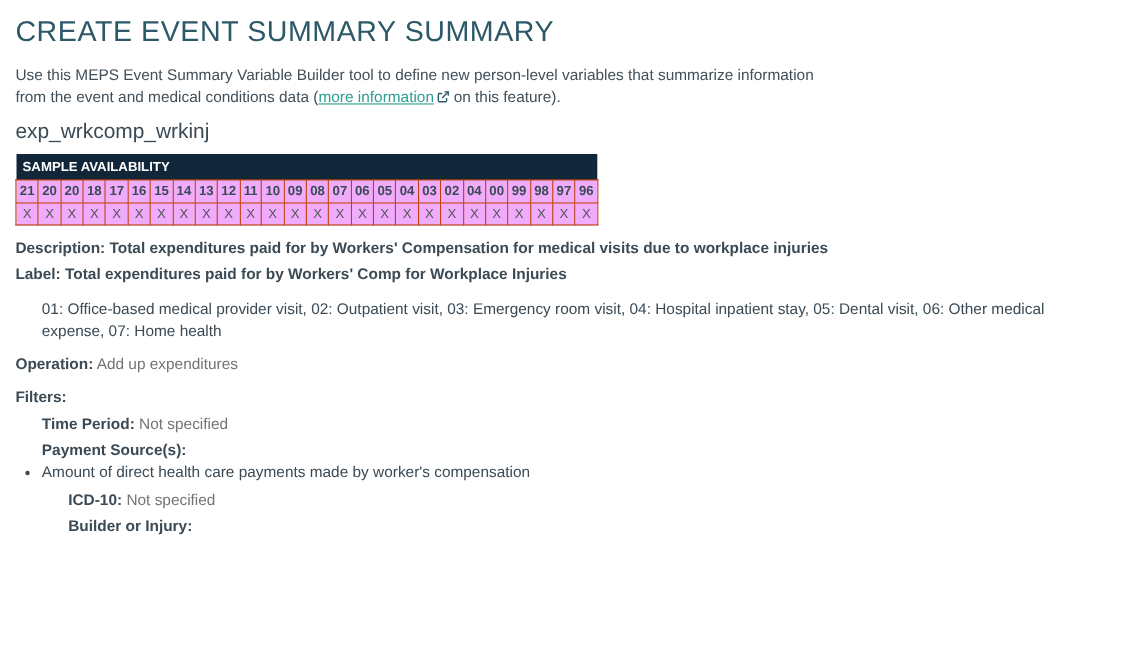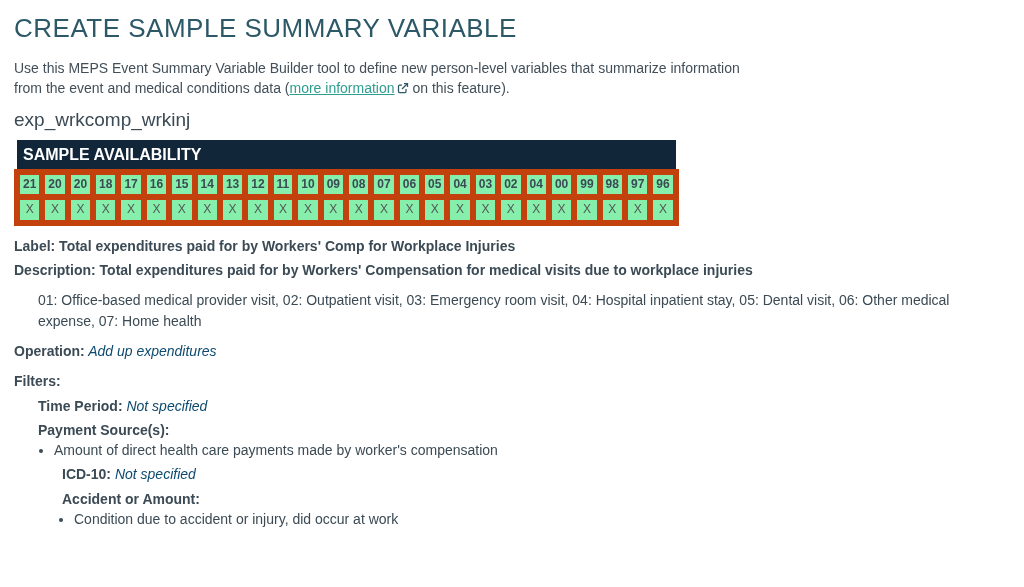"CREATE SAMPLE SUMMARY VARIABLE" h1 { text: SAMPLE SUMMARY VARIABLE -> EVENT SUMMARY SUMMARY }
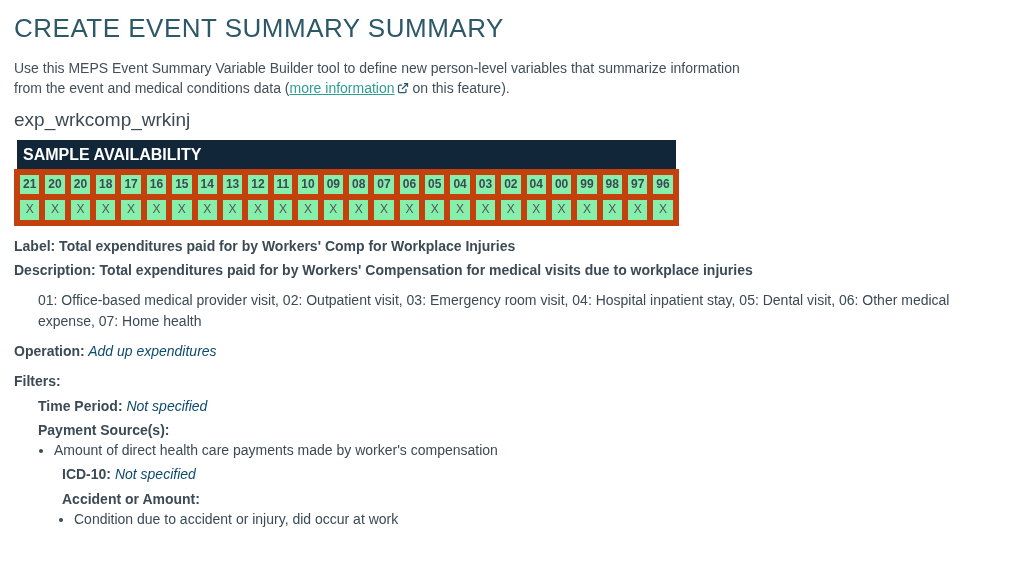"SAMPLE AVAILABILITY" table.sample th.header { font-size: 16px -> 12px }
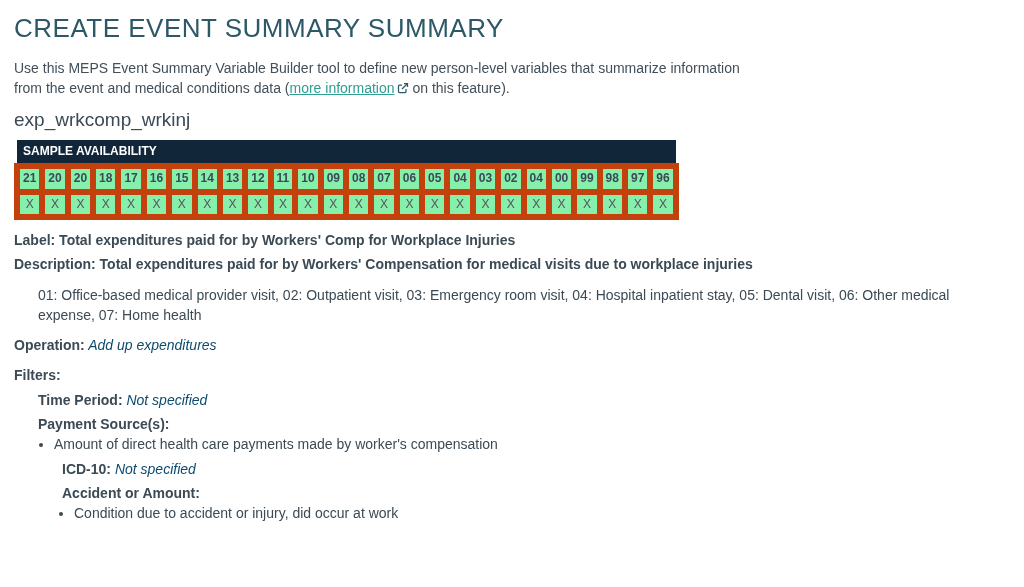"21" table.sample td, table.sample th.year { background: #86efac -> #f0abfc; border: 6px solid #c2410c -> 1px solid #c2410c }
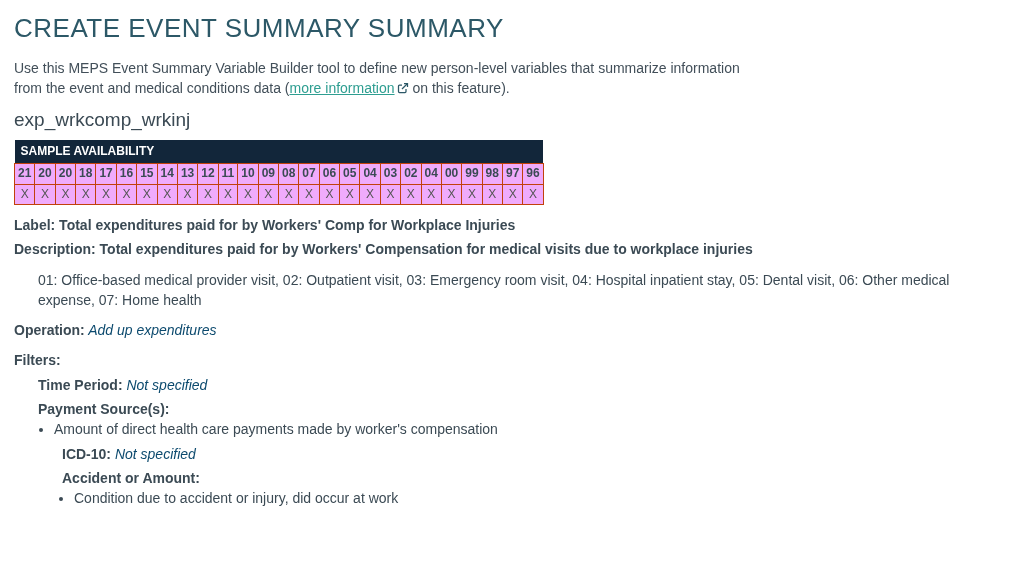"Label: Total expenditures paid for" div.row { order: before "Description: Total expenditures paid for" -> after "Description: Total expenditures paid for" }
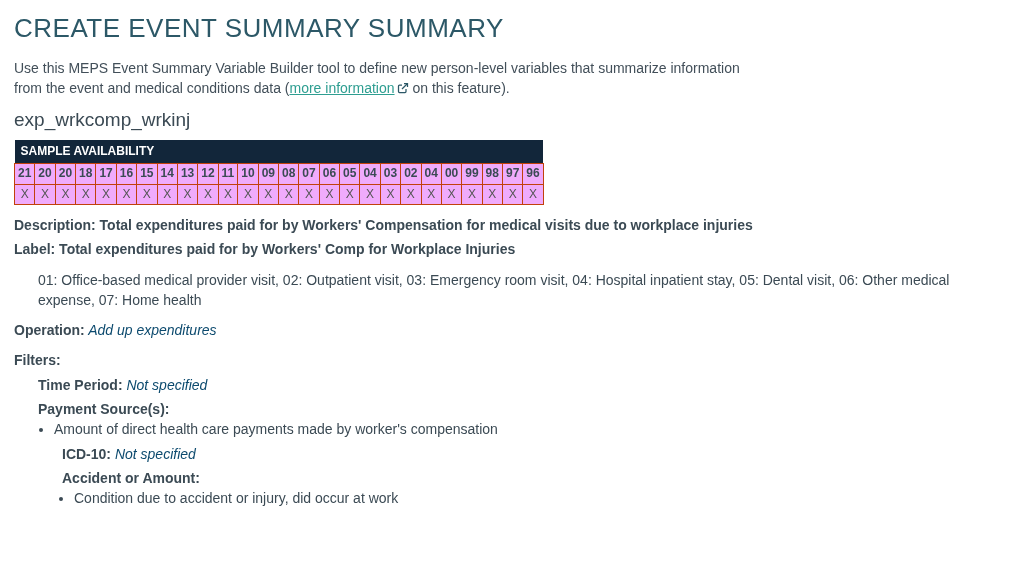"Add up expenditures" .muted { color: #0c4a6e -> #737373; font-style: italic -> none }
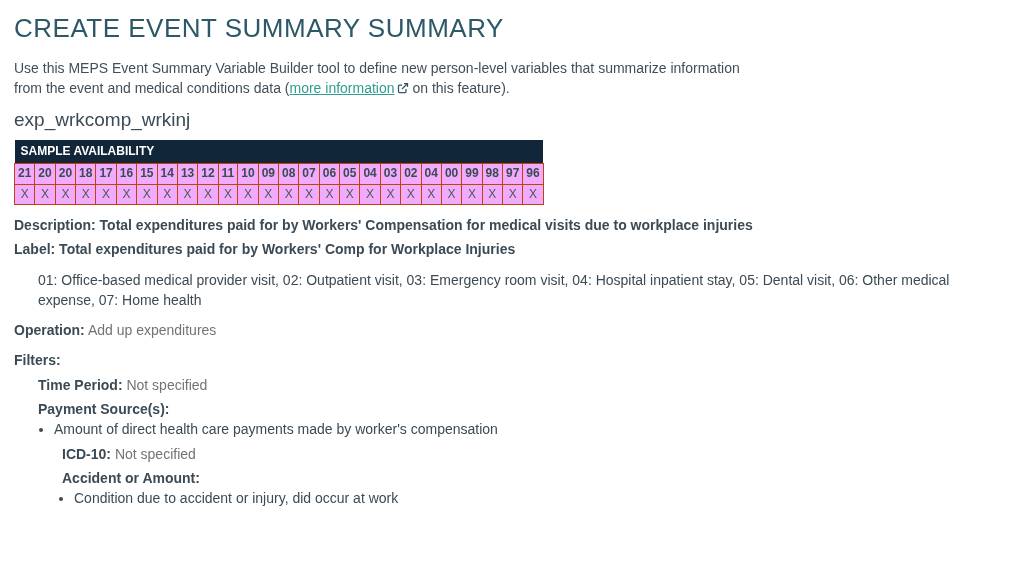"Amount of direct health care" ul.plain { margin-left: 40px -> 24px }
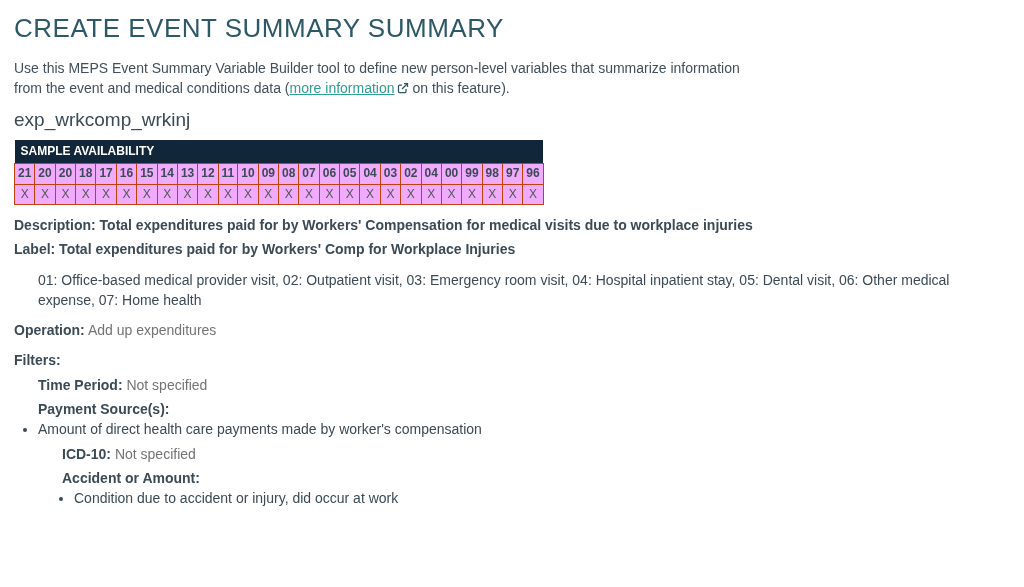"Accident or Amount:" strong { text: Accident or Amount -> Builder or Injury }
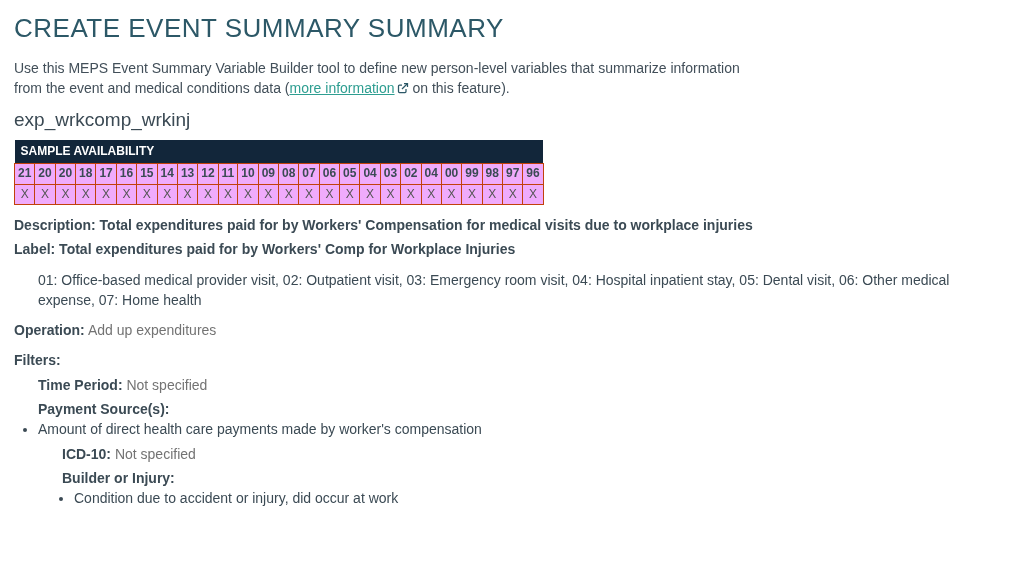"Condition due to accident or" ul.accident-list { html: <ul> <li>Condition due to accident or injury, did occur at work</li> </ul> -> none }
